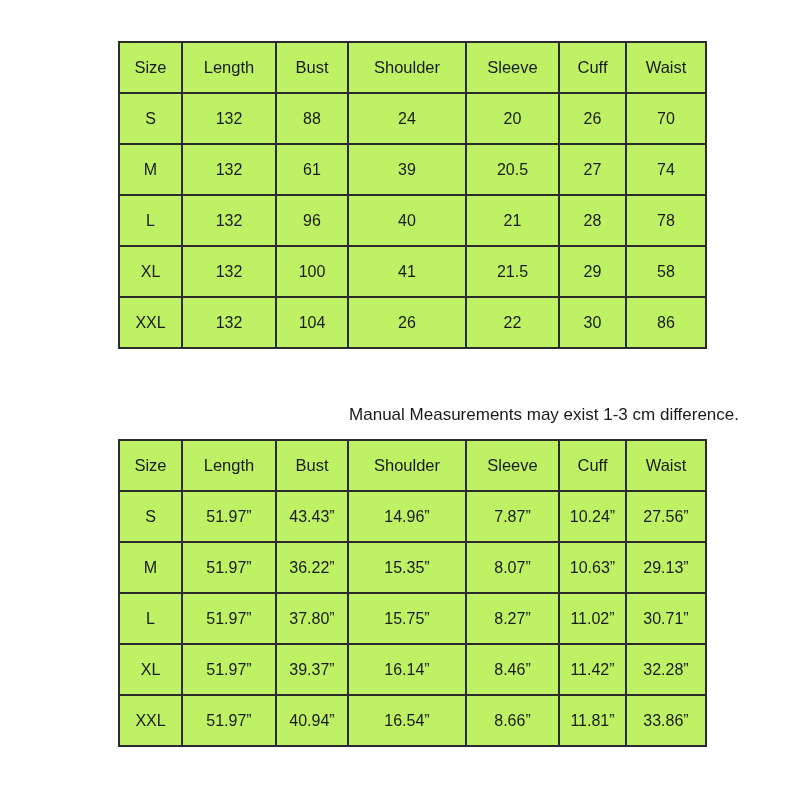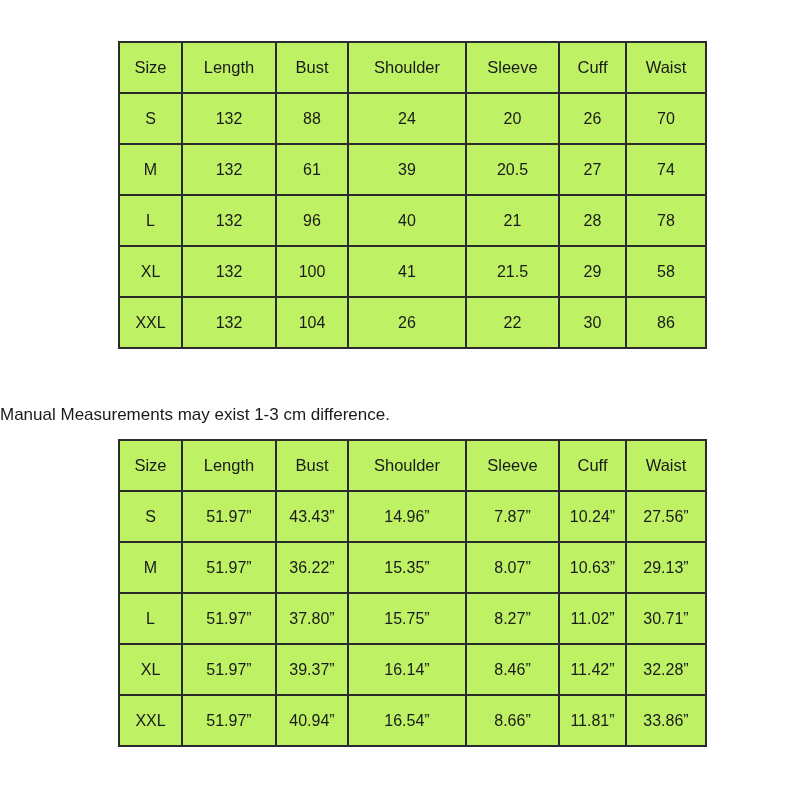"Manual Measurements may exist 1-3" .caption { padding-left: none -> 24px; text-align: left -> right }
